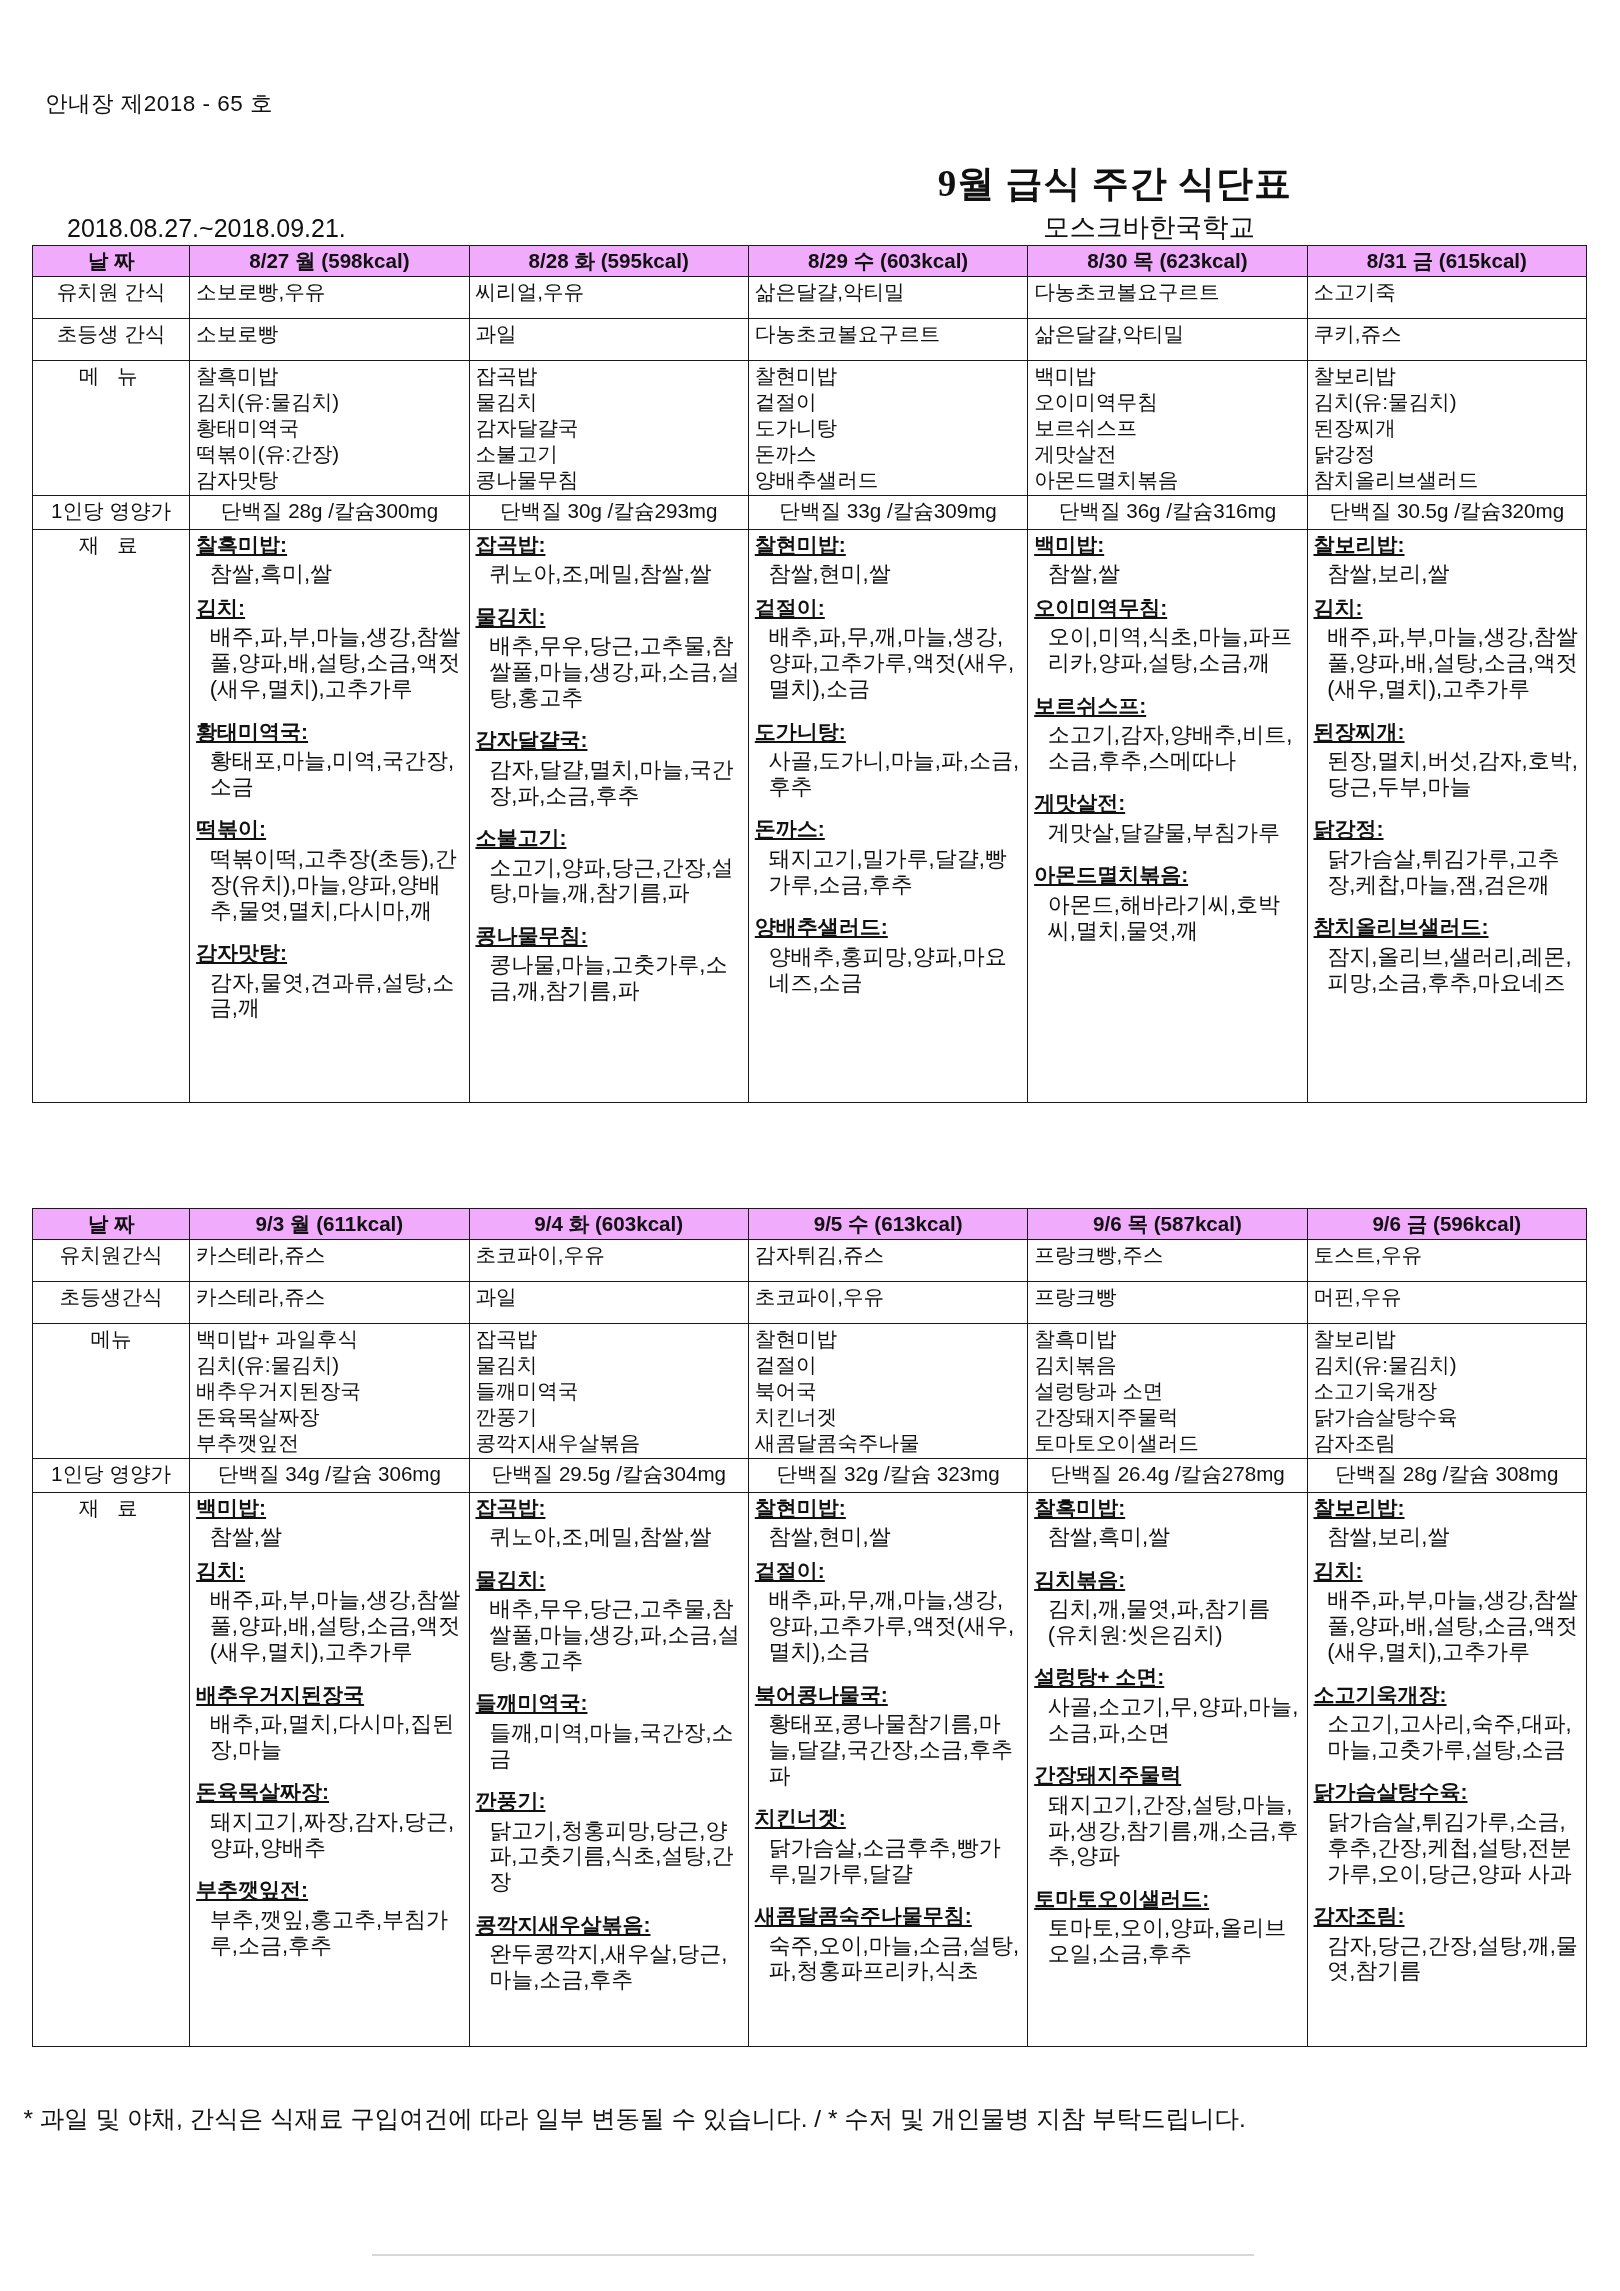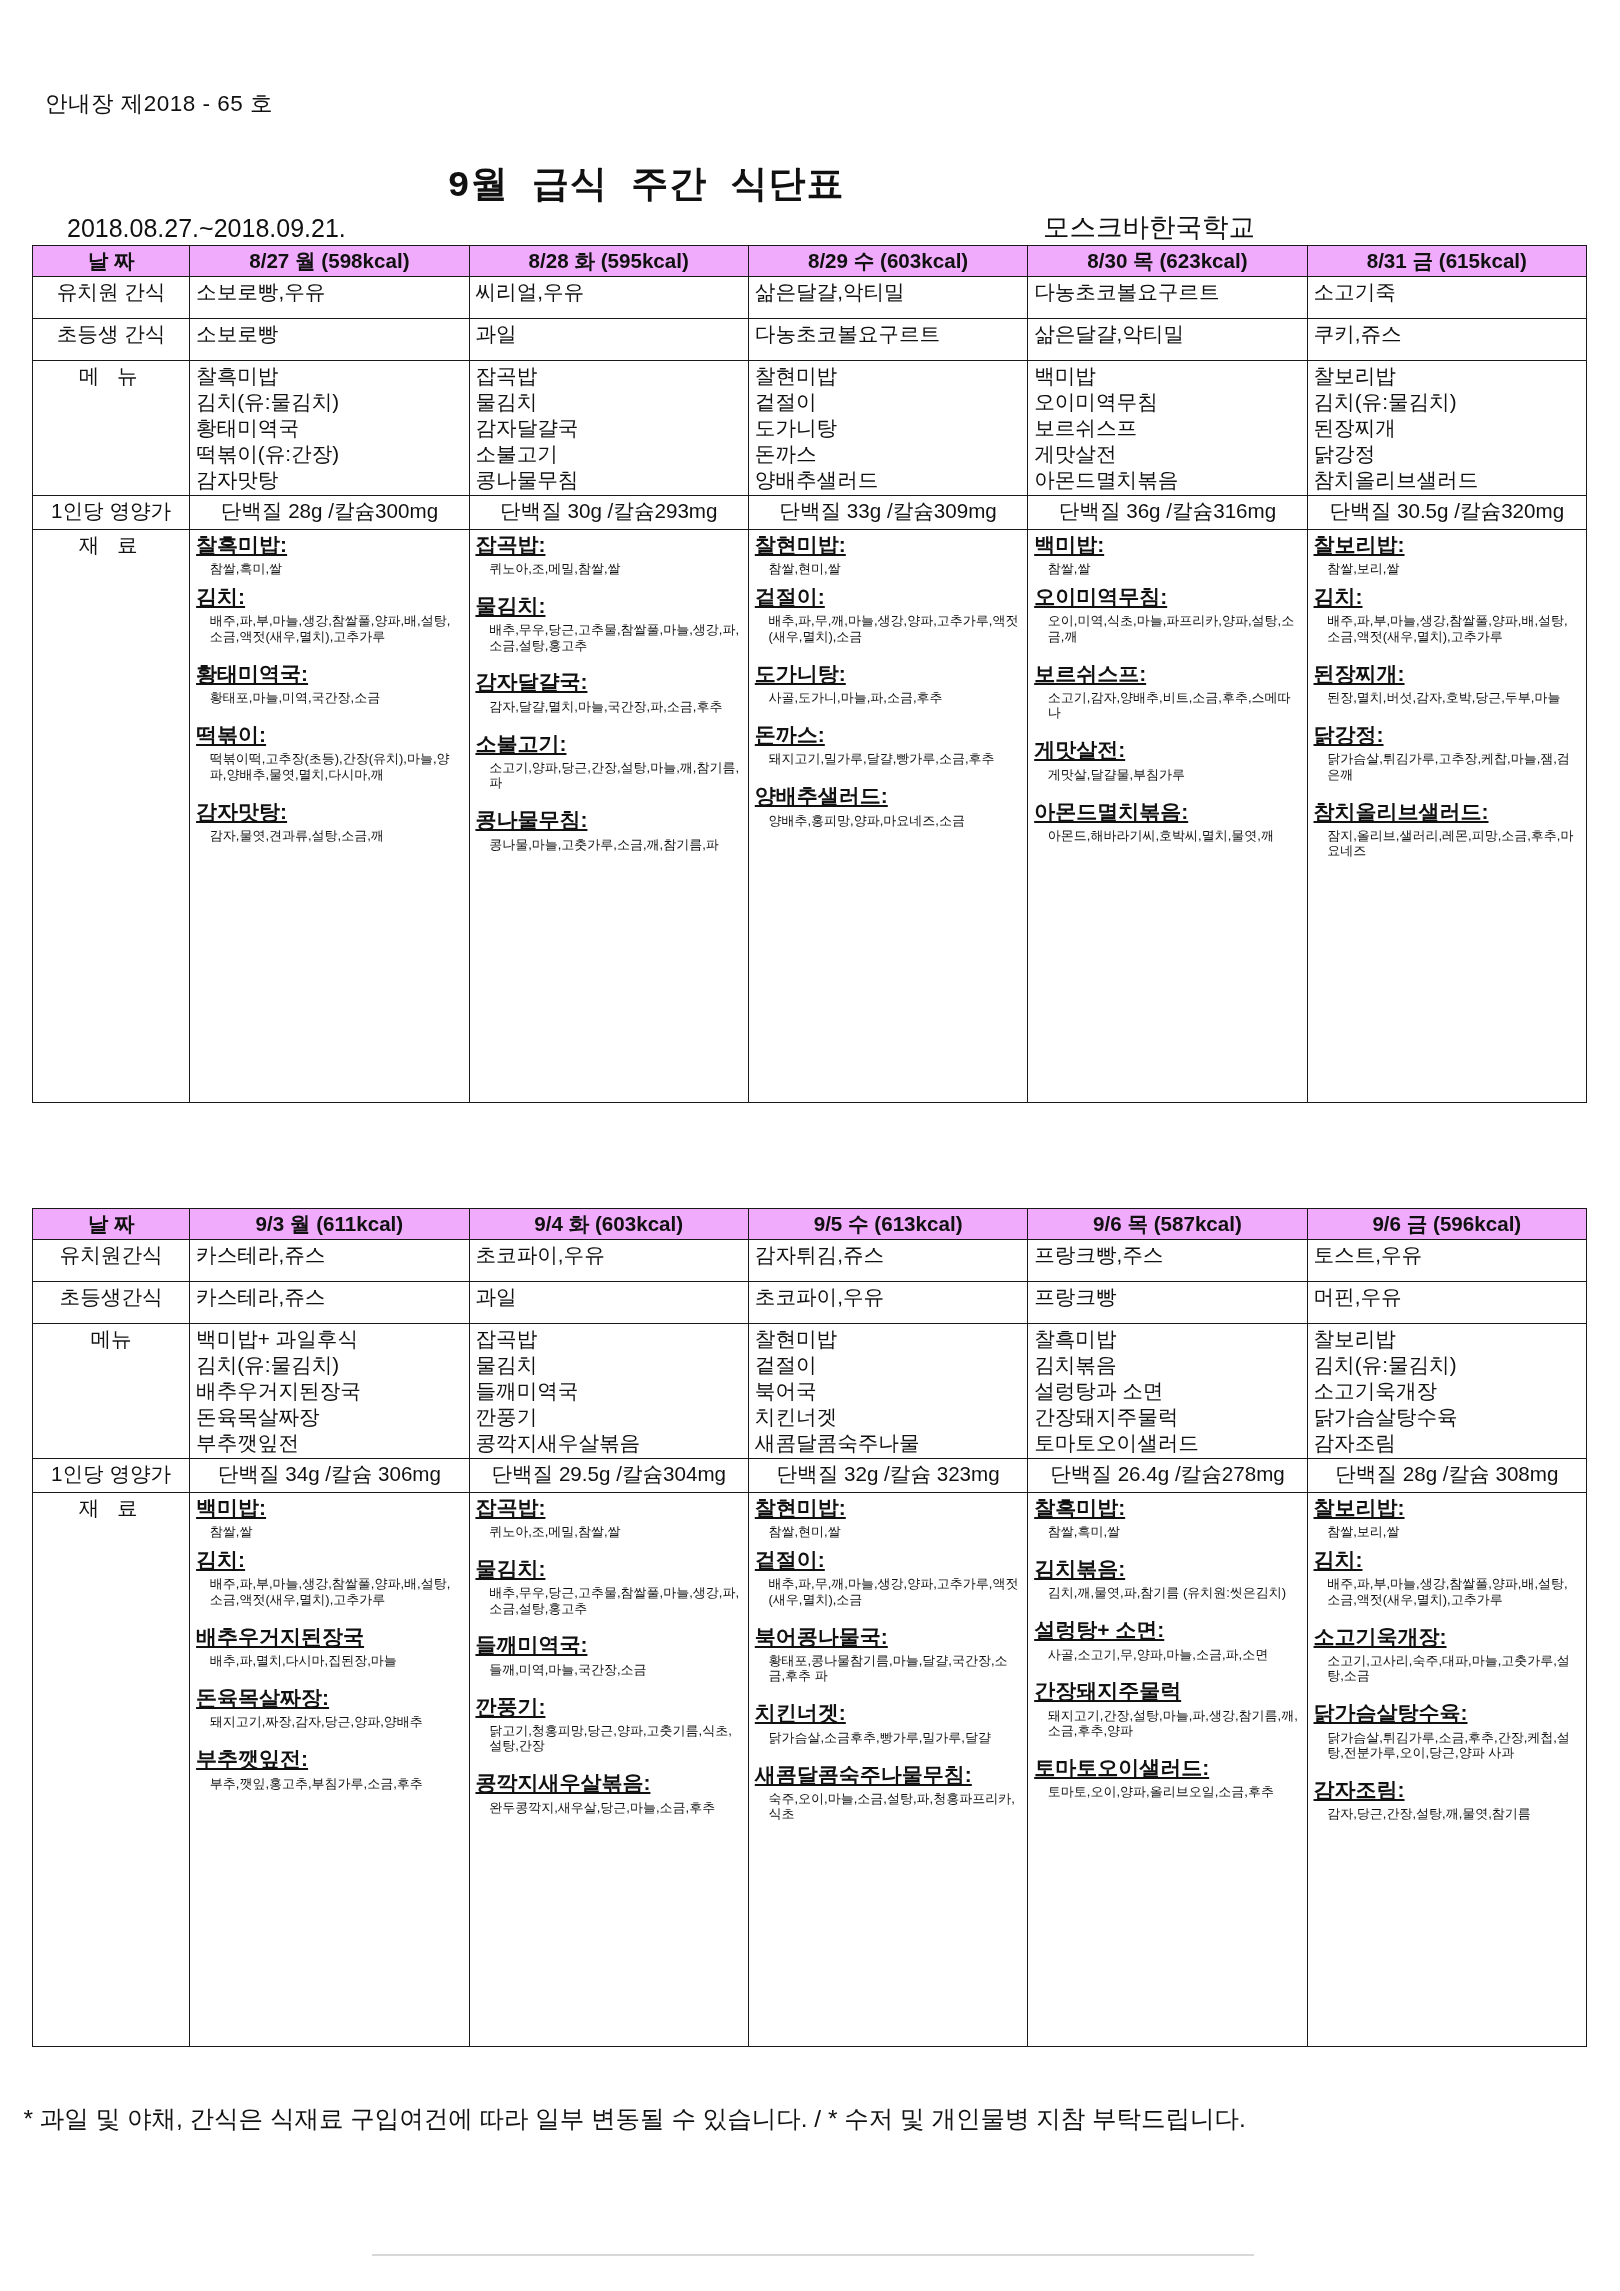"9월 급식 주간 식단표" .main-title { font-family: Liberation Mono, monospace -> Liberation Serif, serif; text-align: center -> right }
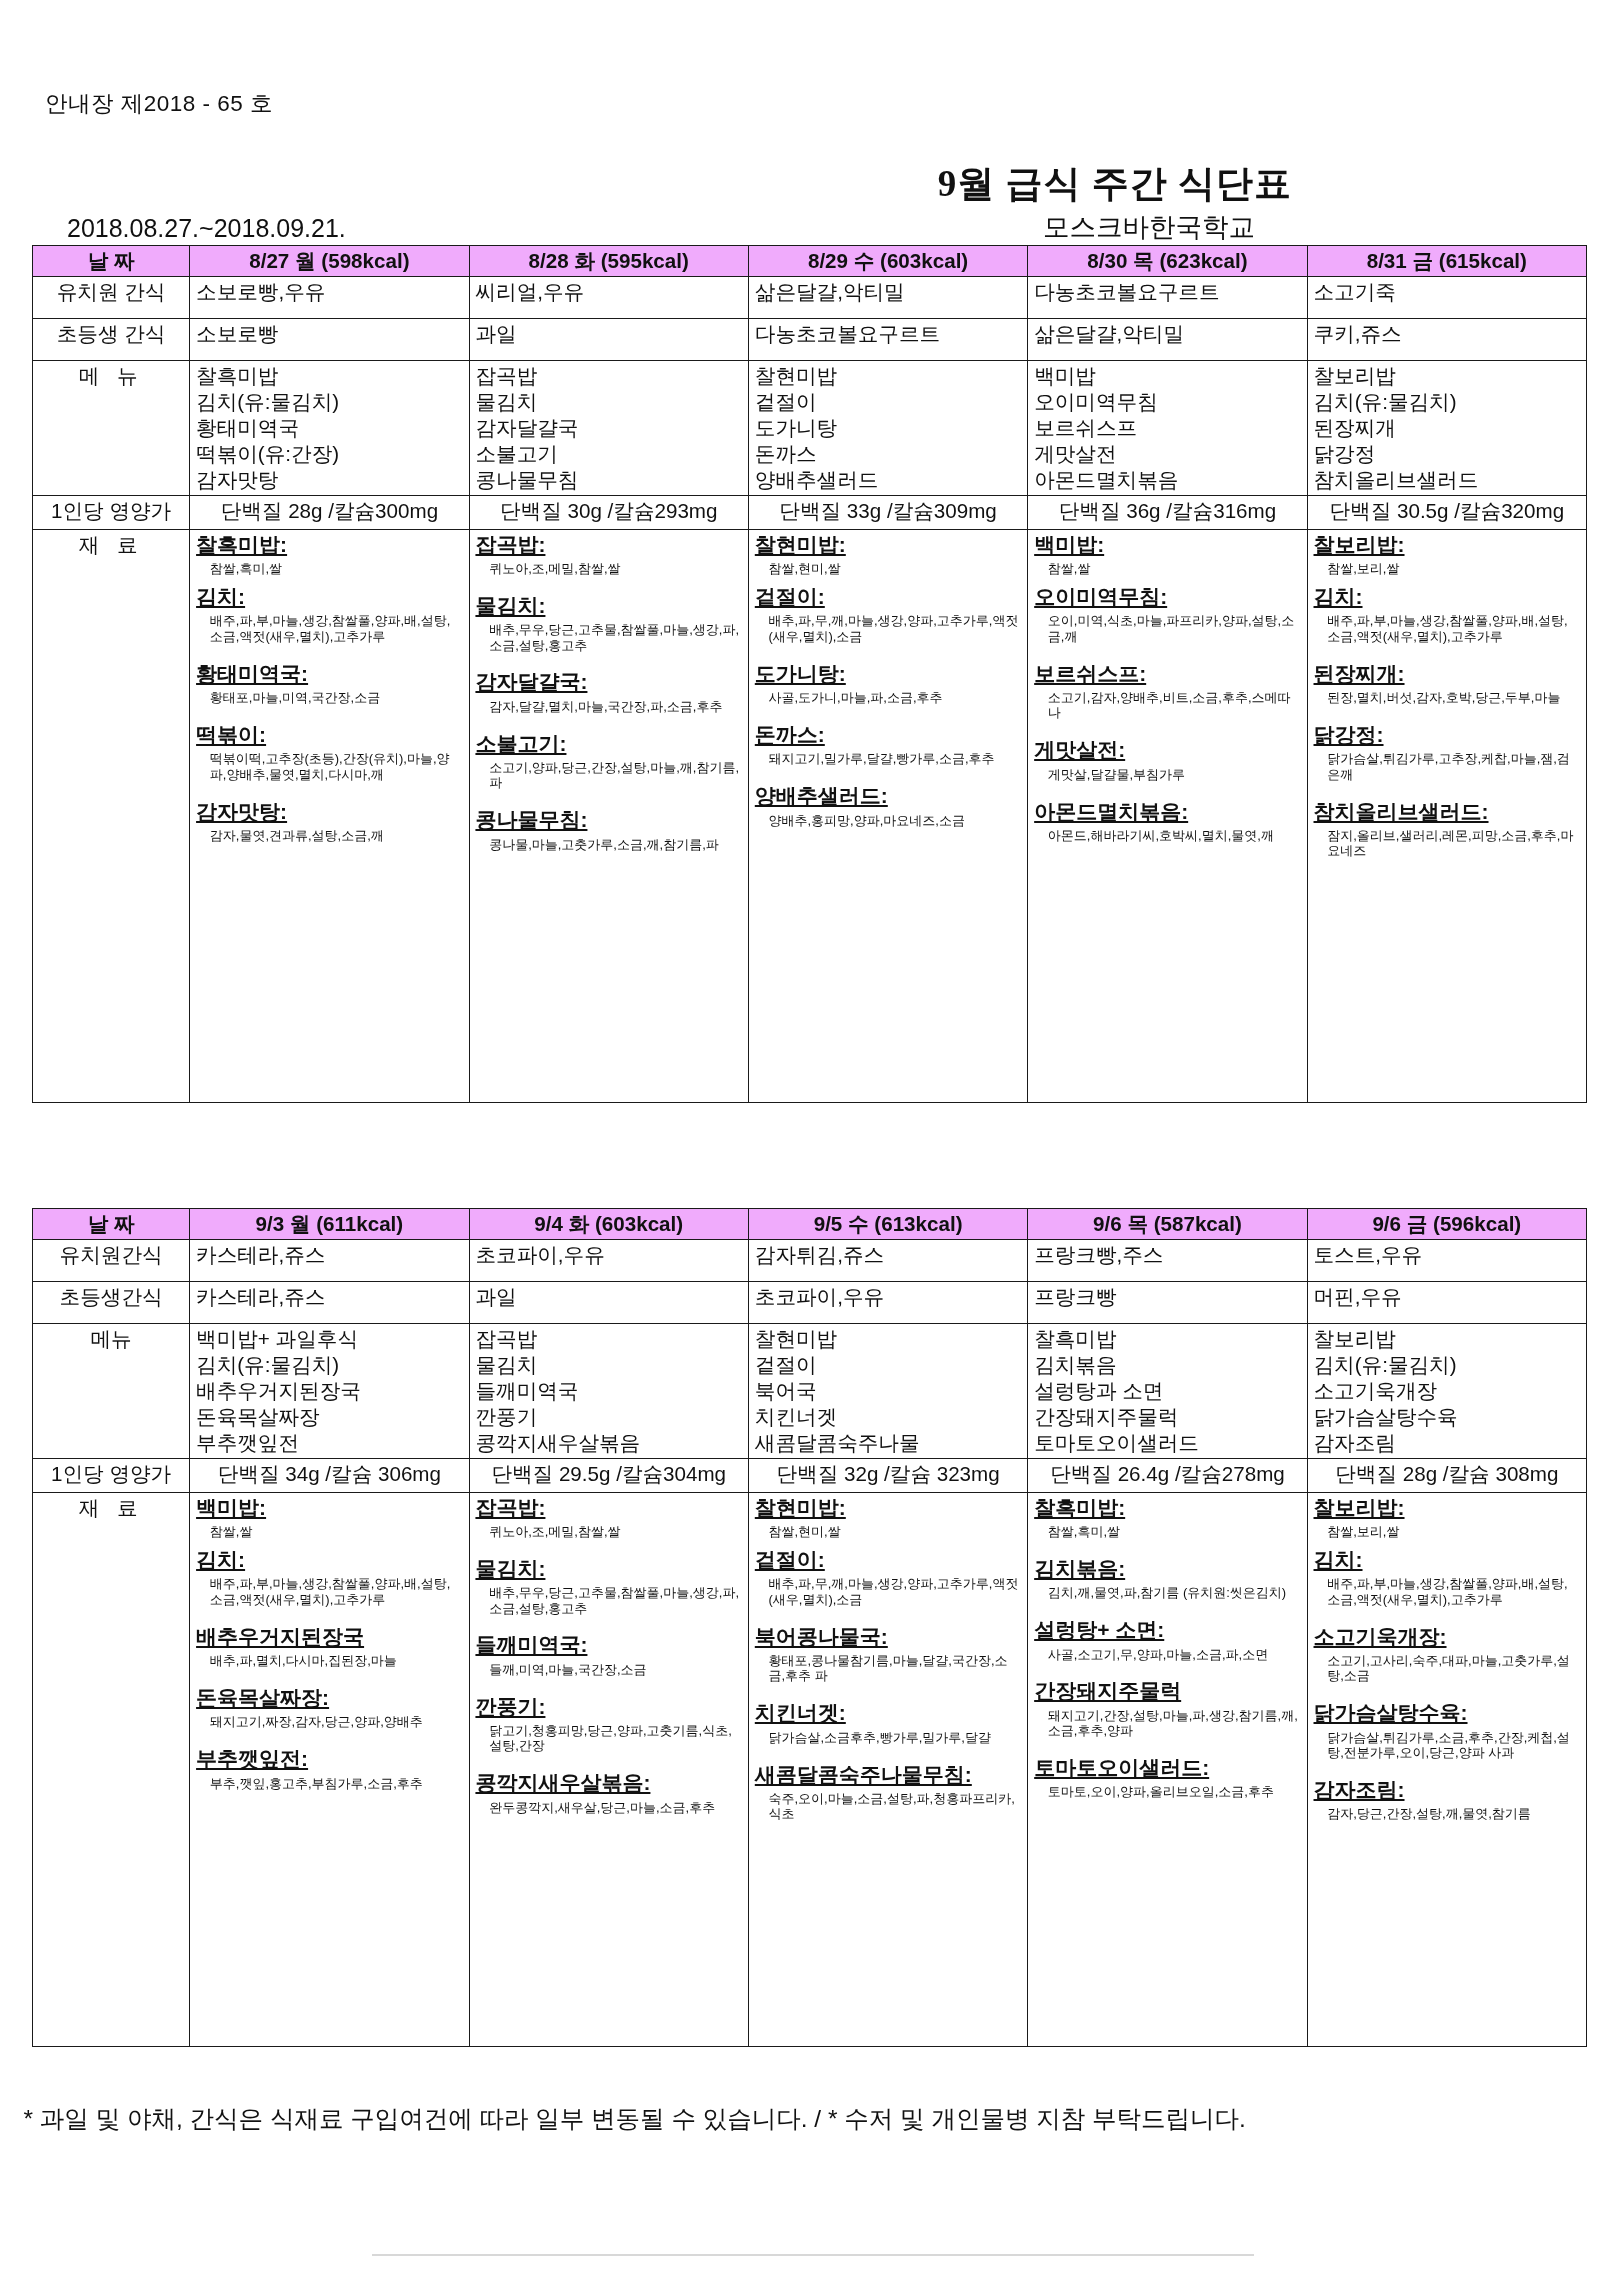"참쌀,흑미,쌀" .ing-items { font-size: 13px -> 22px }
